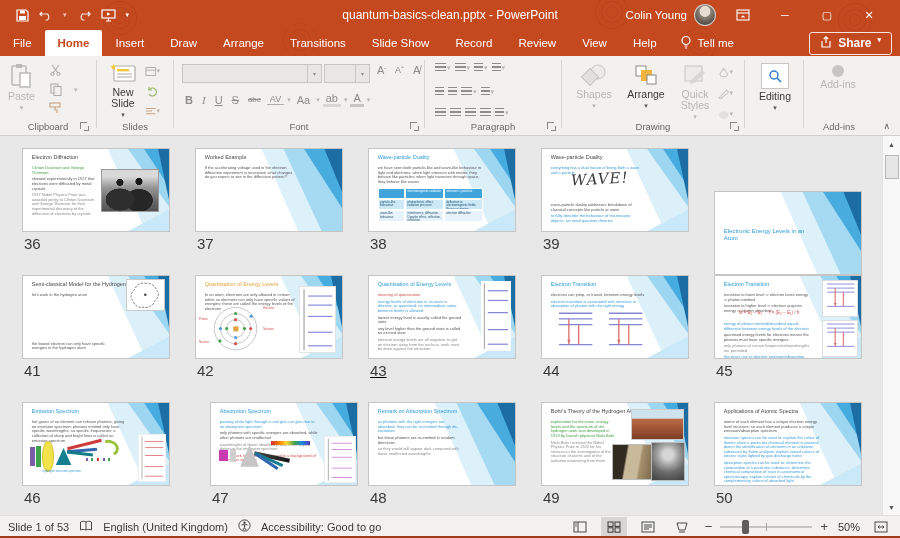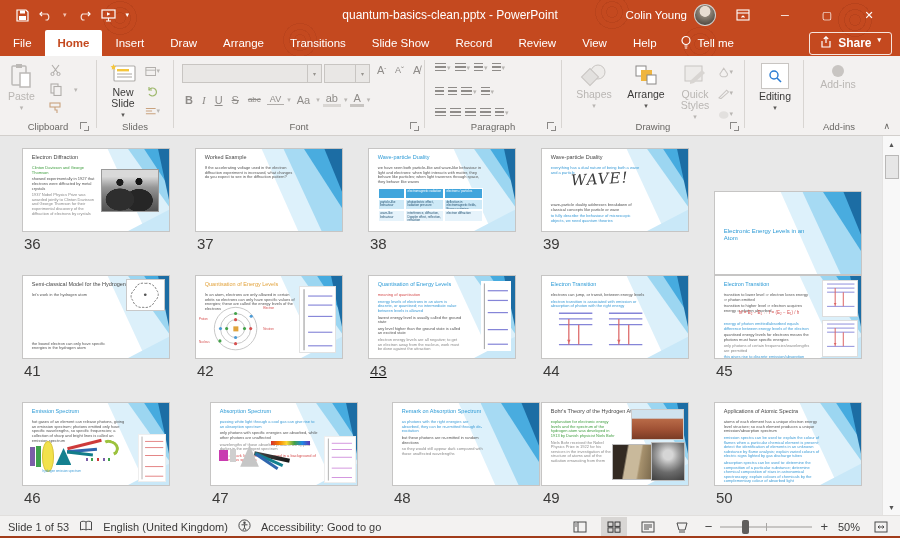"48" div.cell { margin-left: 24px -> none }
